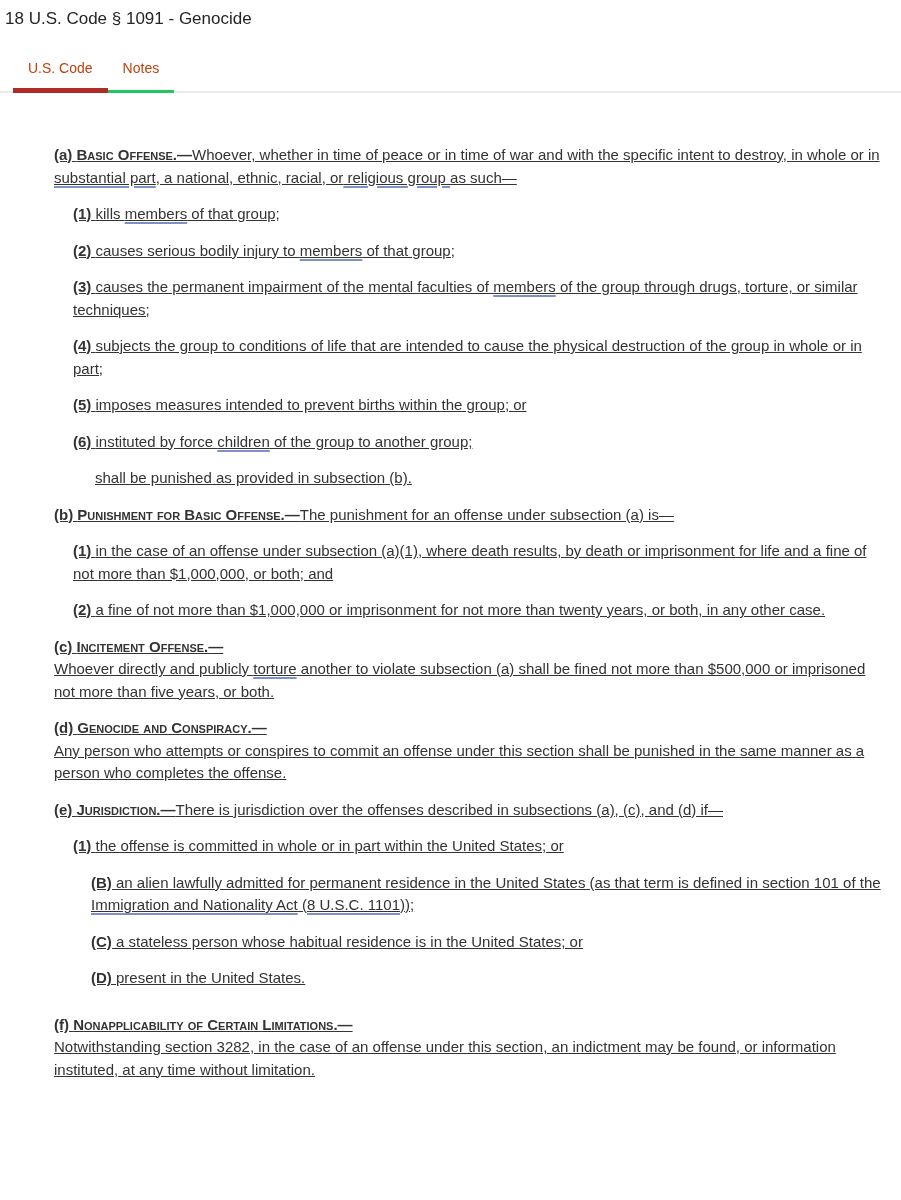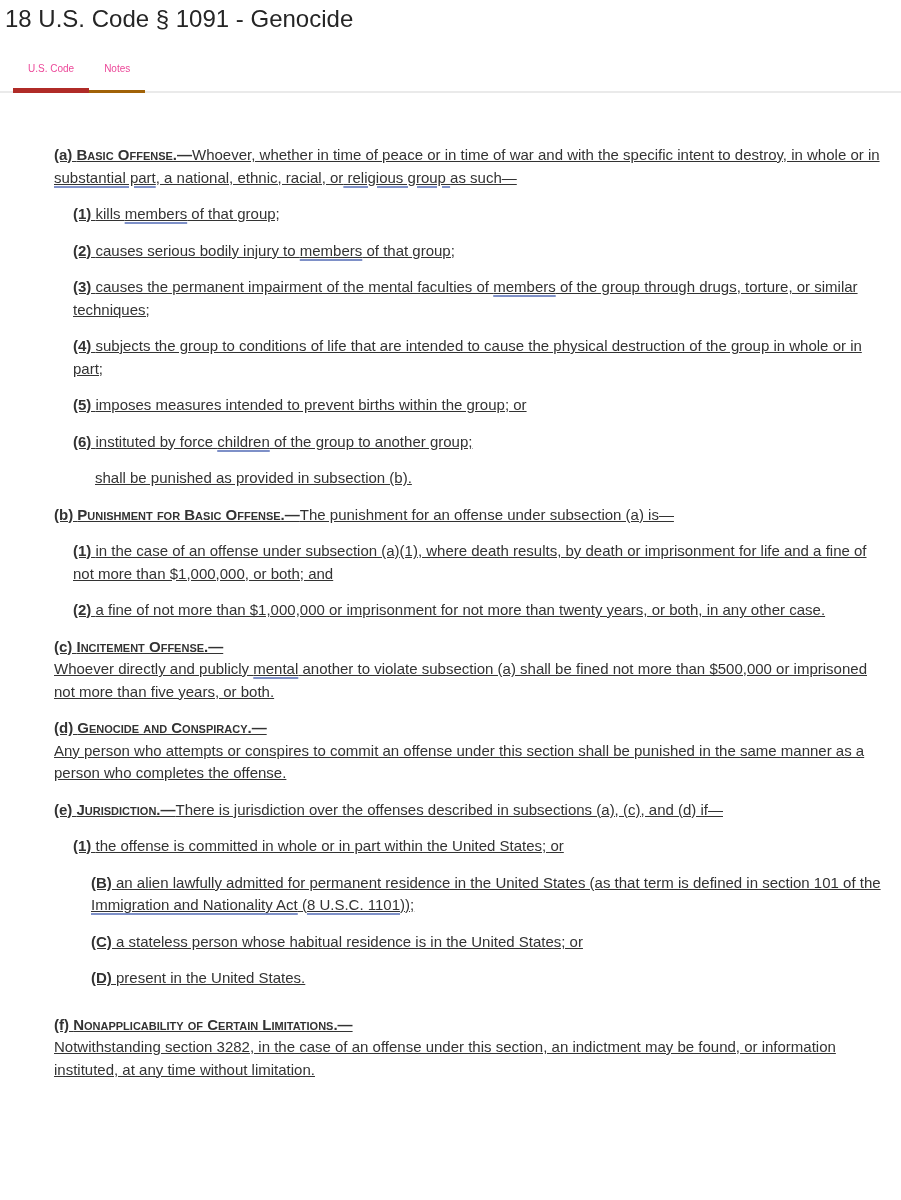"18 U.S. Code § 1091" h1.page-title { font-size: 24px -> 17px }
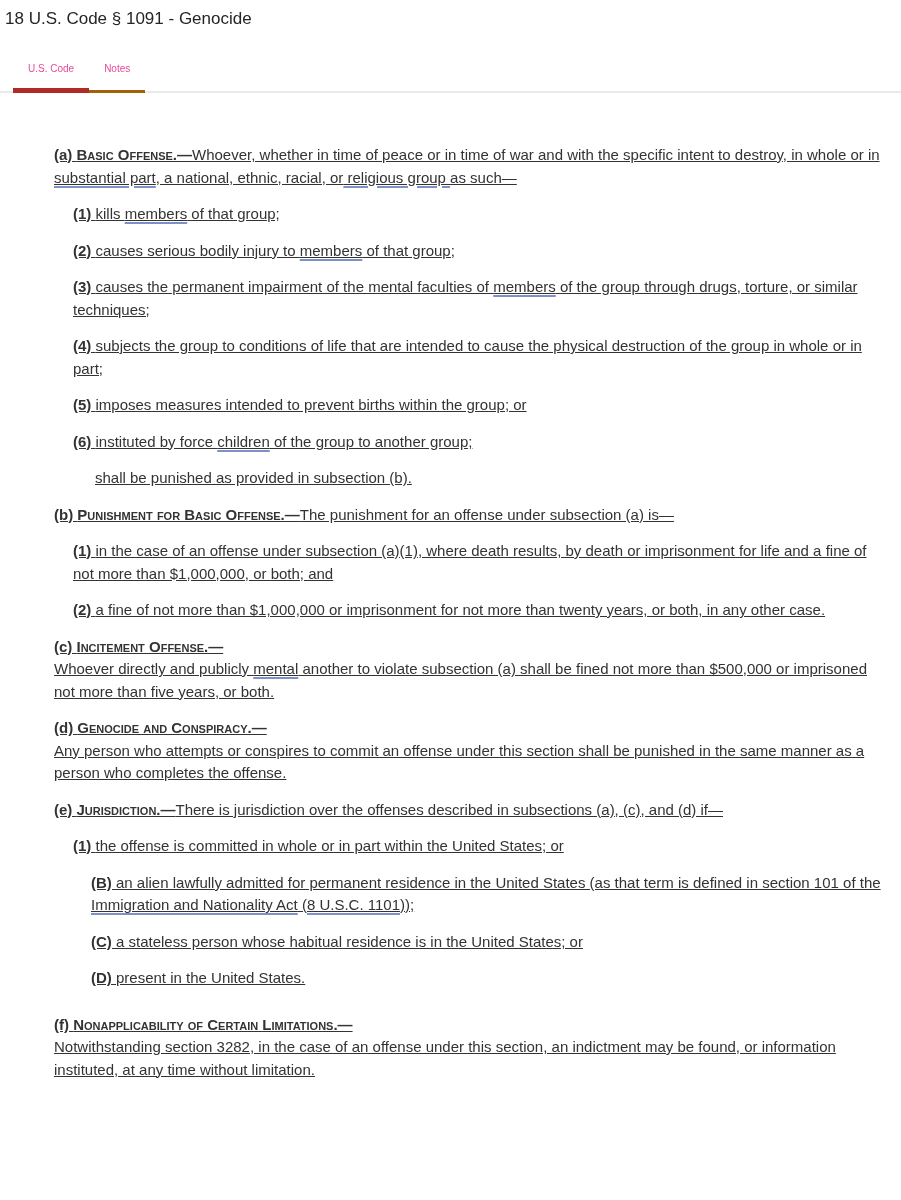"U.S. Code" .tab { color: #ec4899 -> #c2410c; font-size: 10px -> 14px }
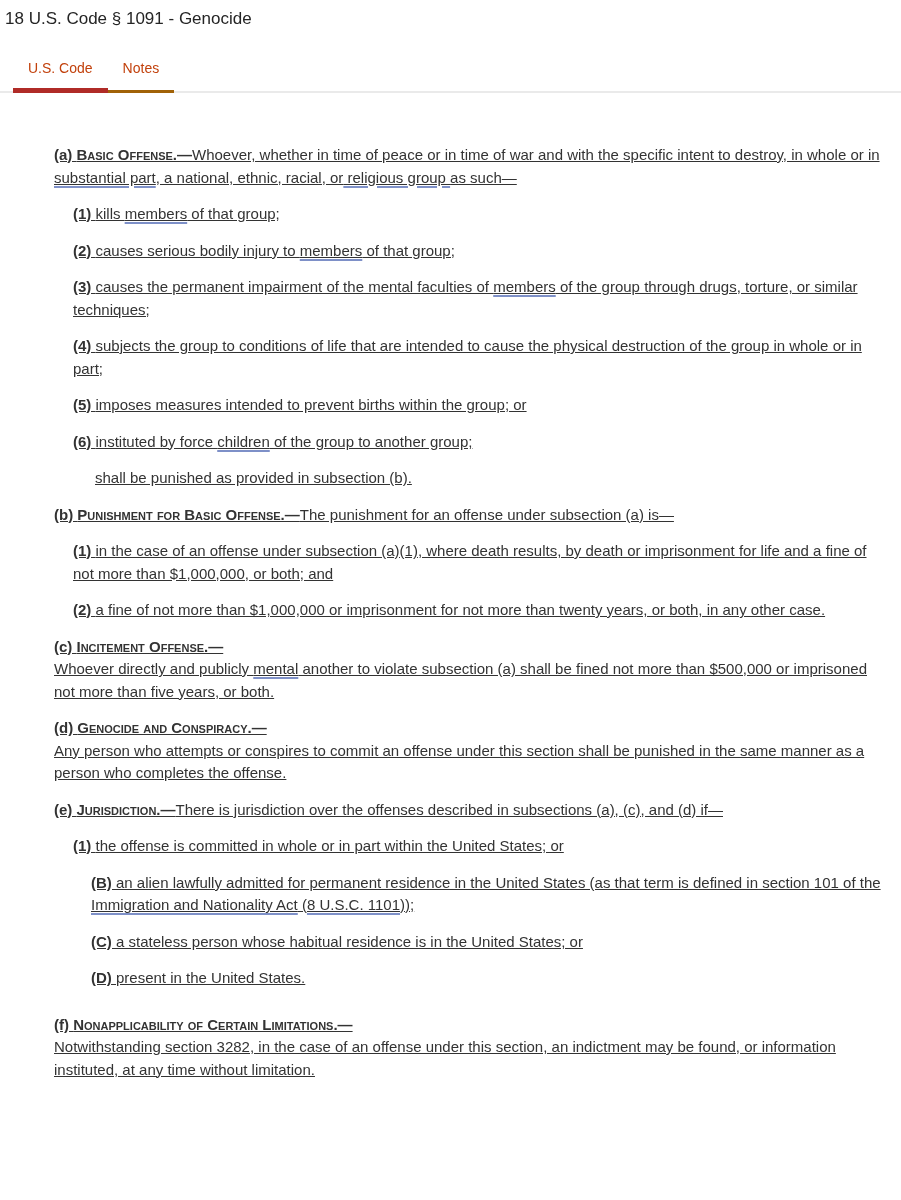"Notes" .tab.inactive { border-bottom: 3px solid #a16207 -> 3px solid #22c55e }
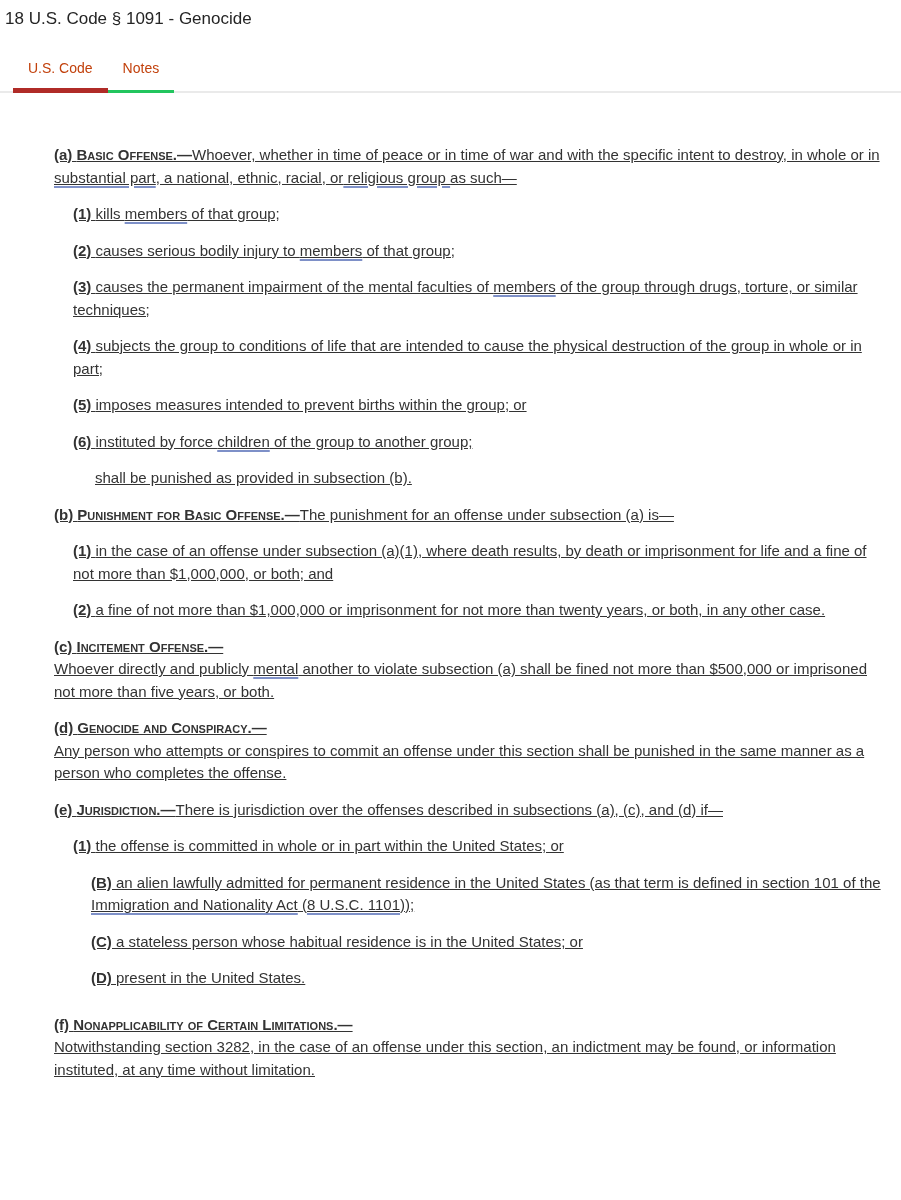"mental" span.seg-link { text: mental -> torture }
